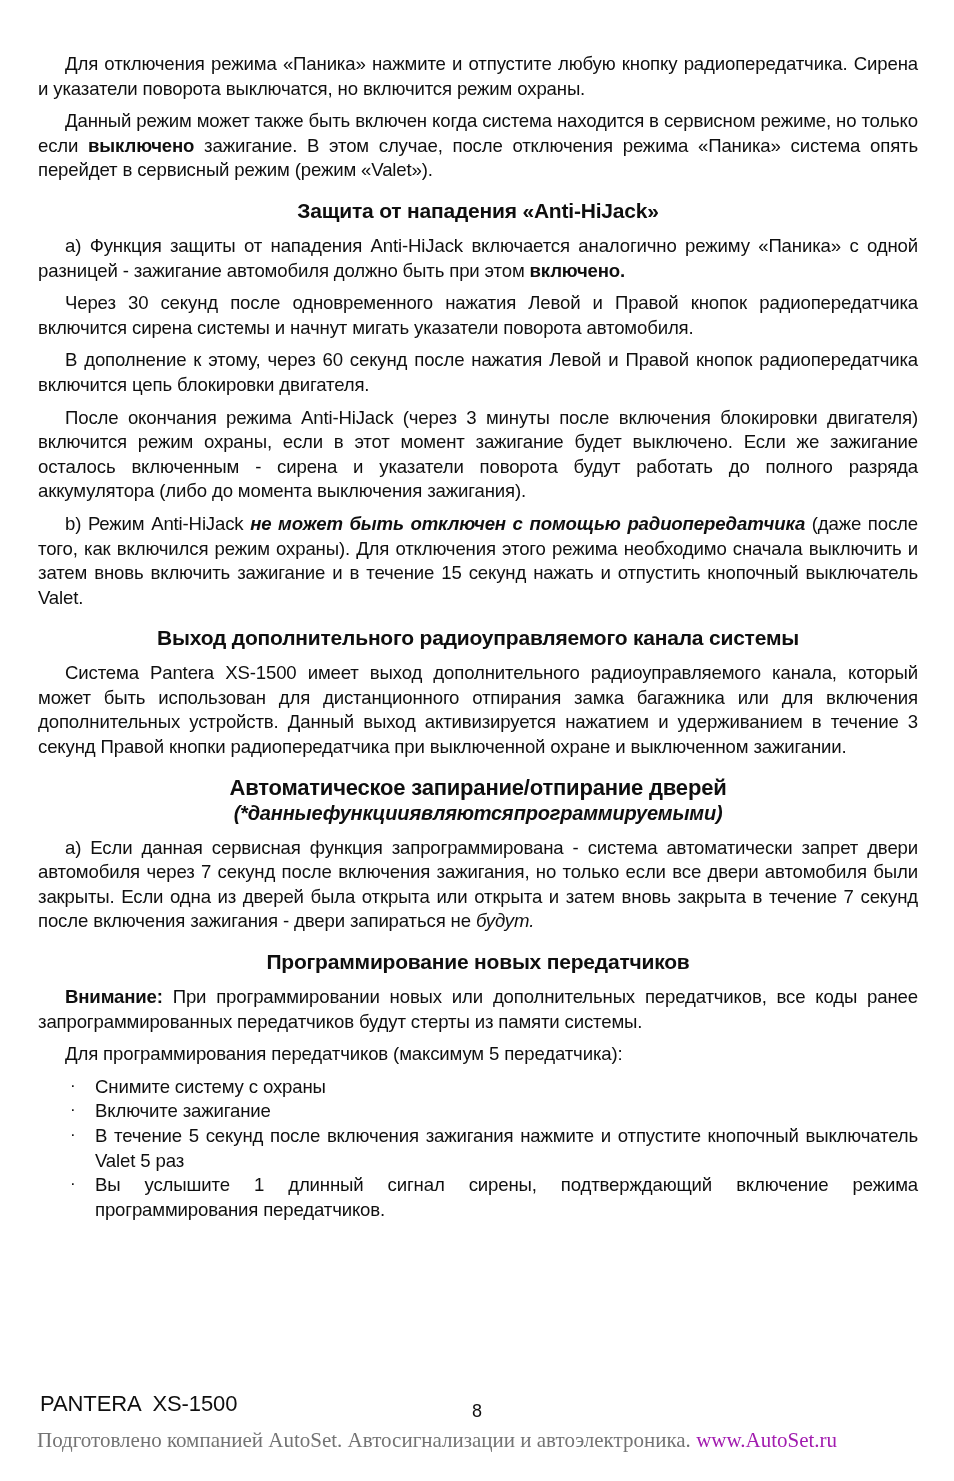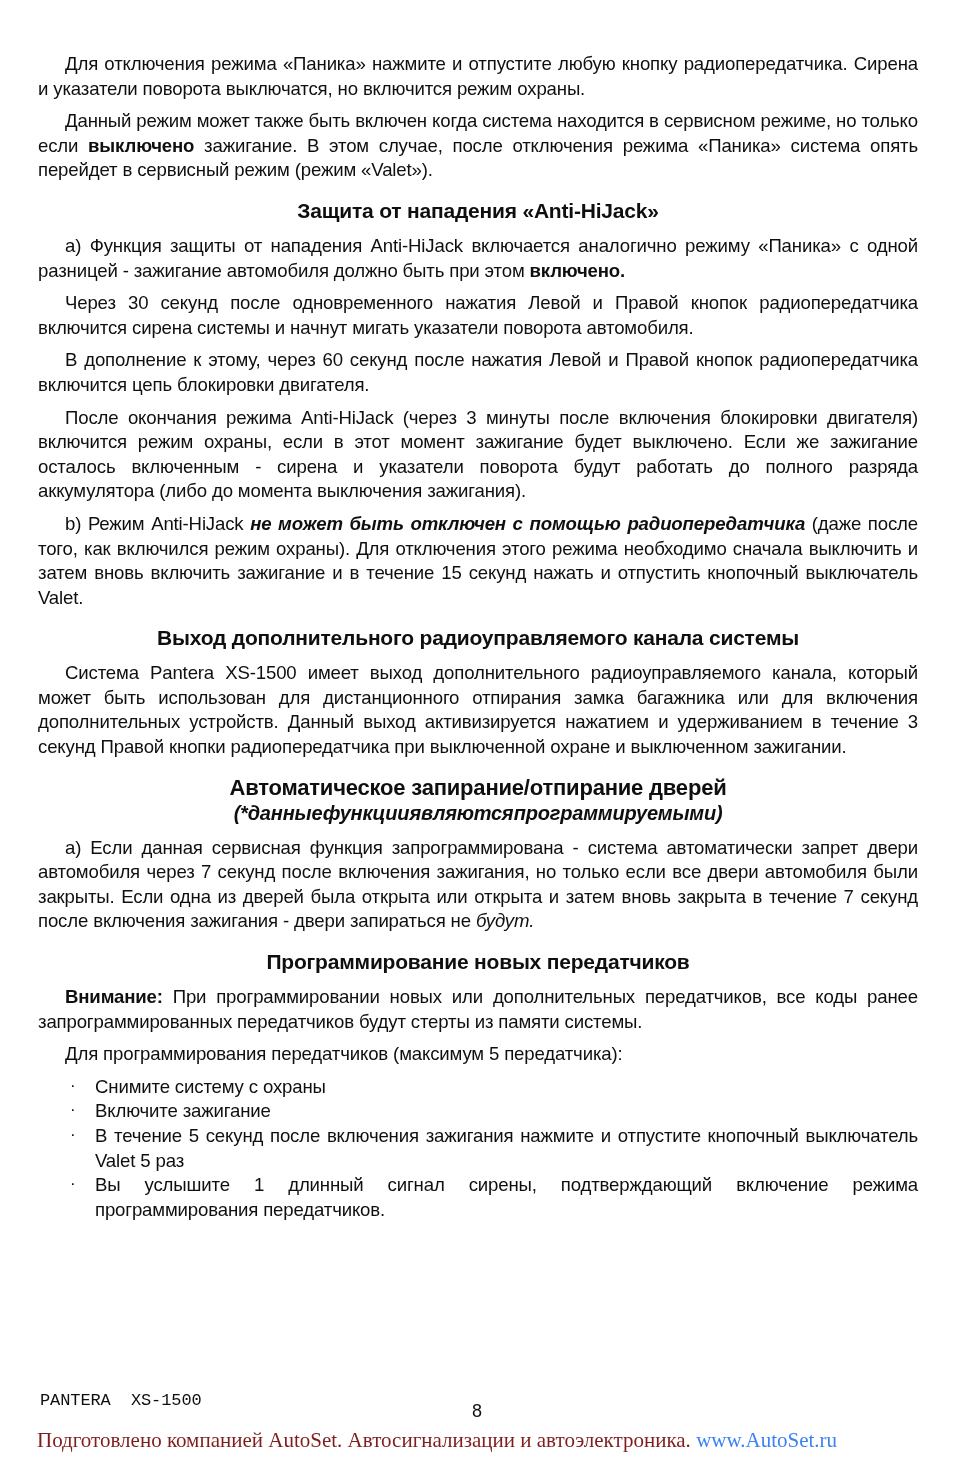"PANTERA XS-1500" .footer-row { font-family: Liberation Mono, monospace -> none; font-size: 17px -> 22px }
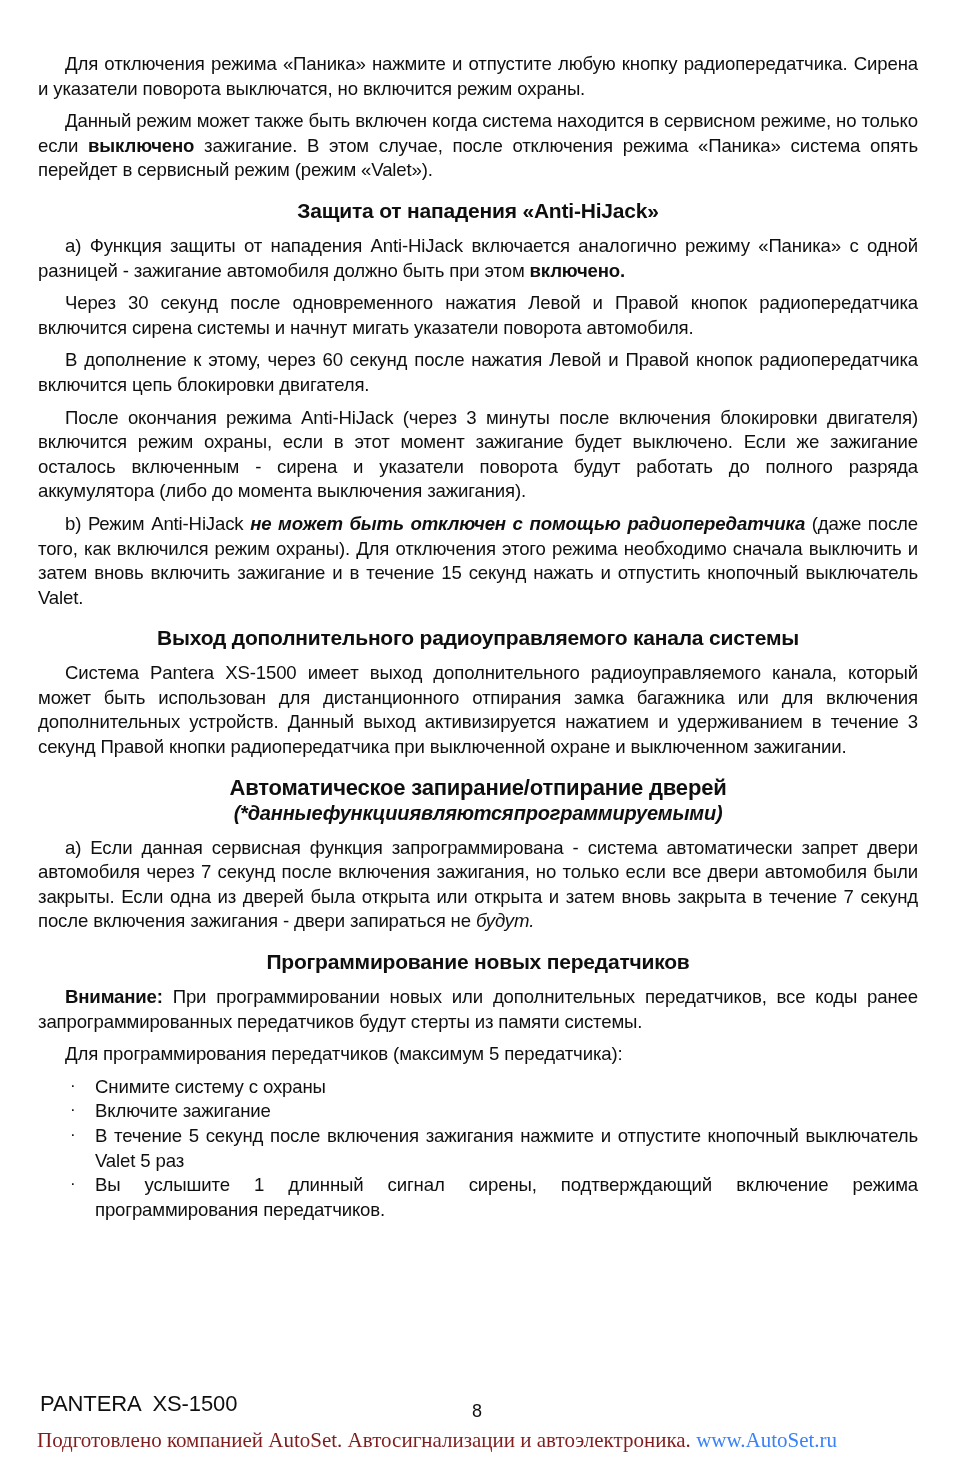"Подготовлено компанией AutoSet." .promo .red { color: #7f1d1d -> #737373 }
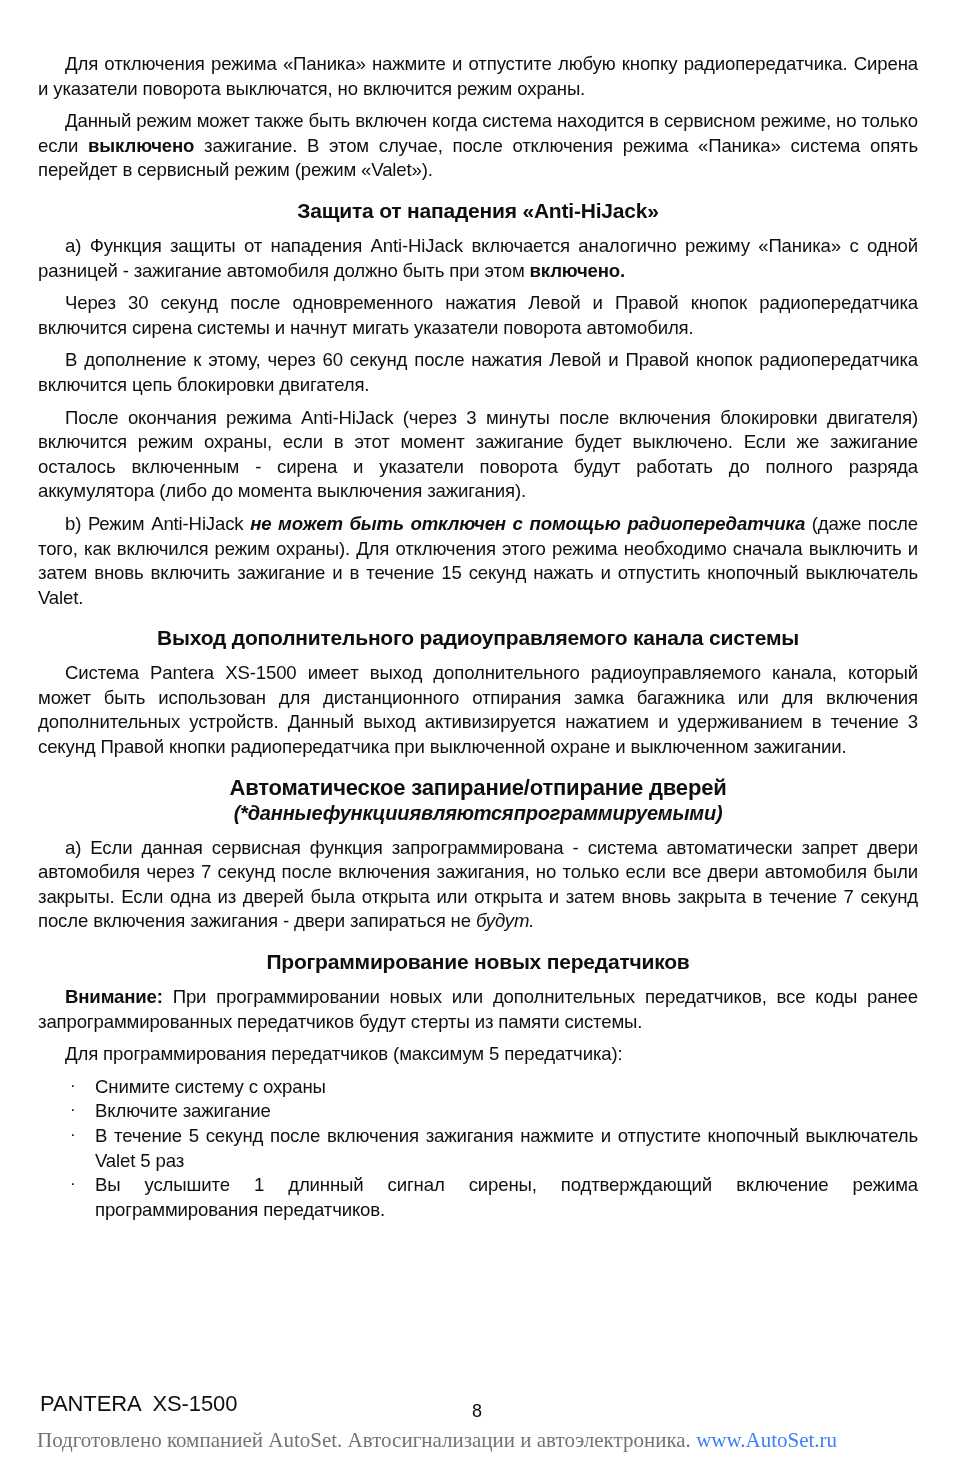"www.AutoSet.ru" .promo a.link { color: #3b82f6 -> #a21caf }
